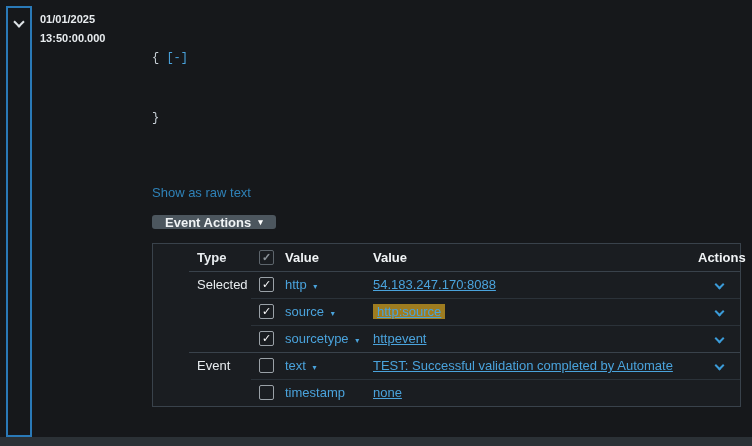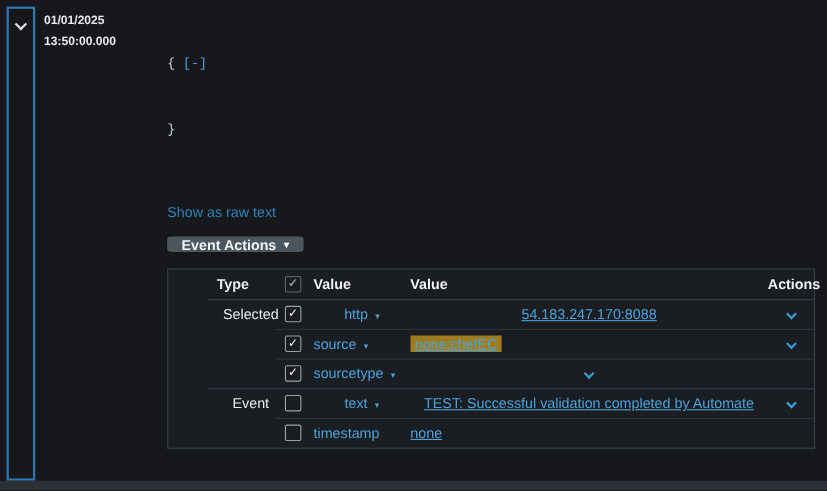"Selected" .frow.group-start { text-align: center -> none }
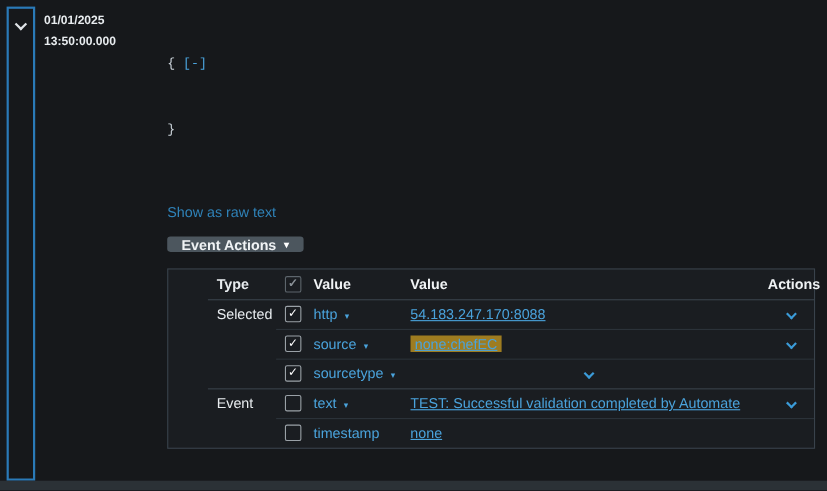"none:chefEC" span.val { text: none:chefEC -> http:source }
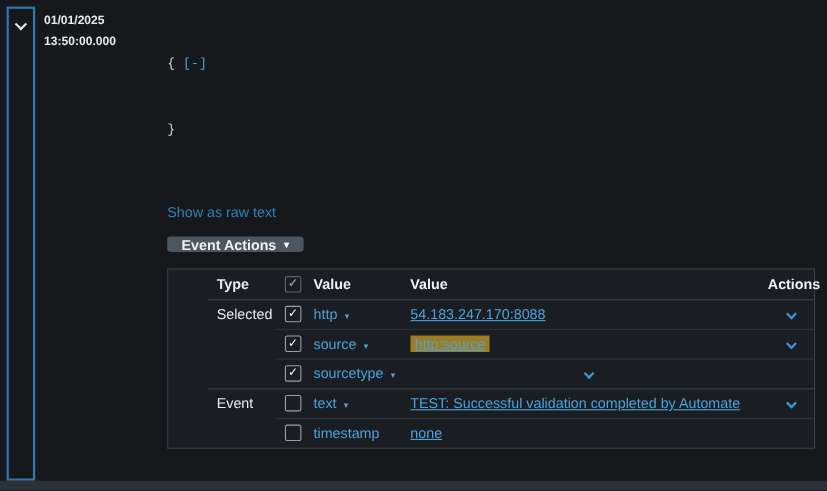"httpevent" span.value-cell { html: none -> <span><span>httpevent</span></span> }
